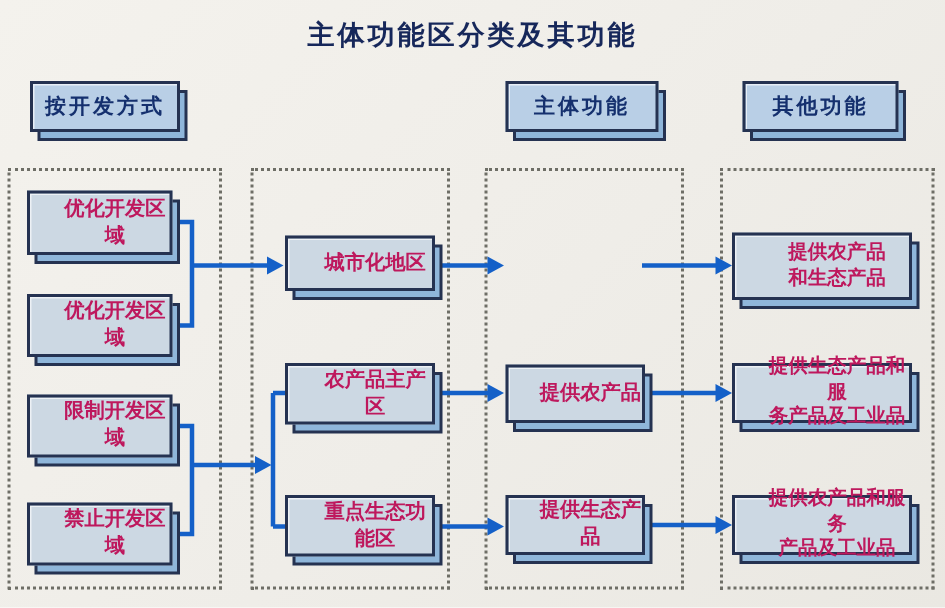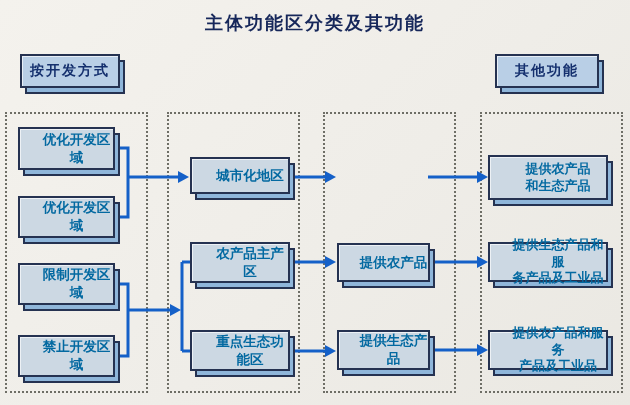"主体功能" div.hdr { html: none -> <div>主体功能</div> }
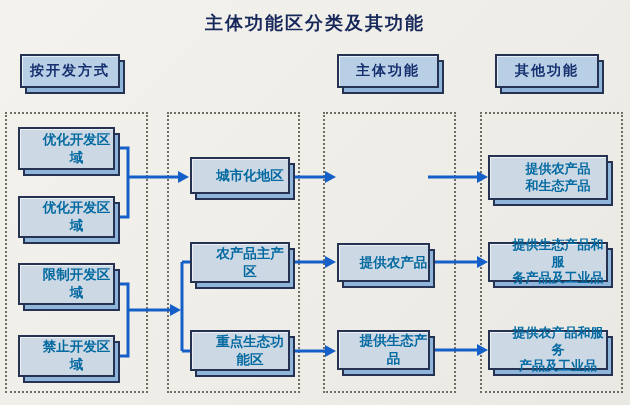"优化开发区域" .node { color: #0369a1 -> #be185d }
